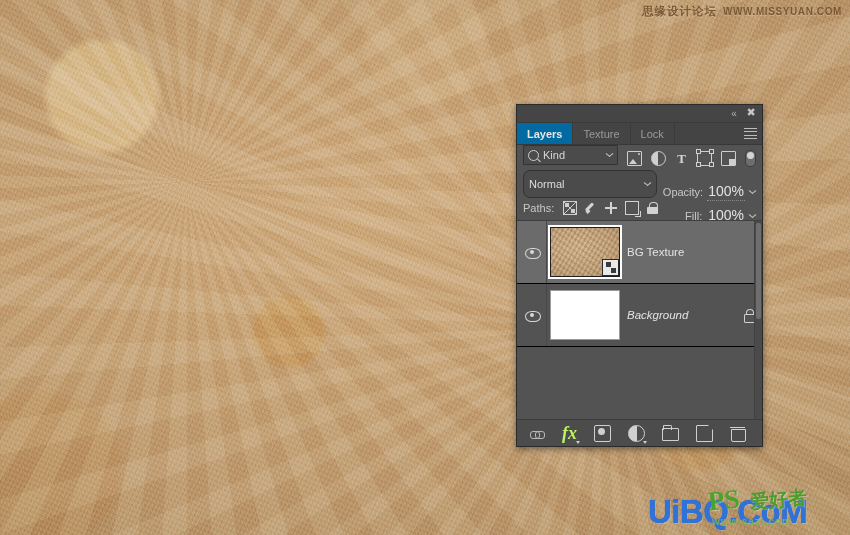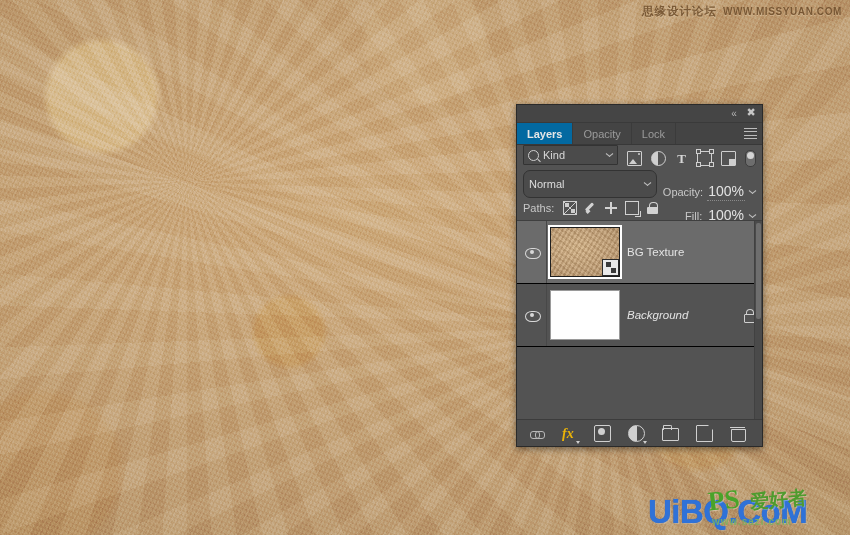"Opacity" span { text: Opacity -> Texture }
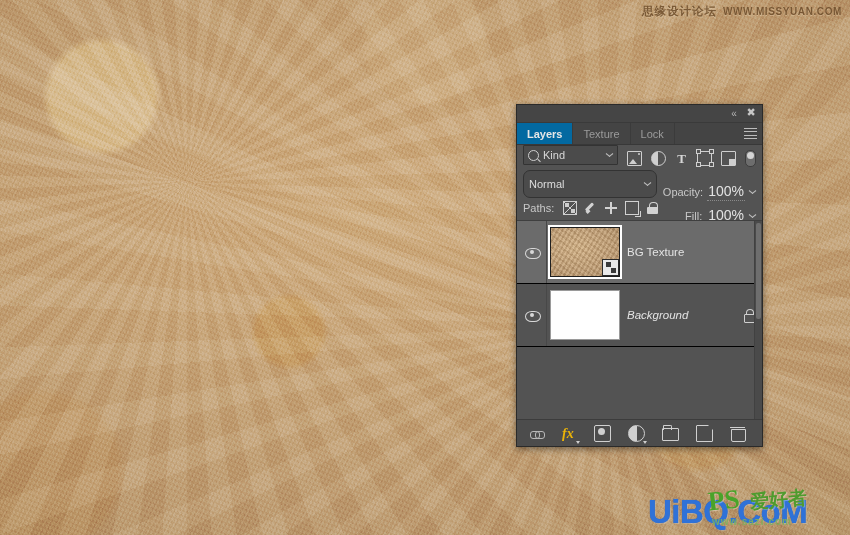"fx" .ft-fx { color: #eab308 -> #bef264; font-size: 14px -> 18px }
